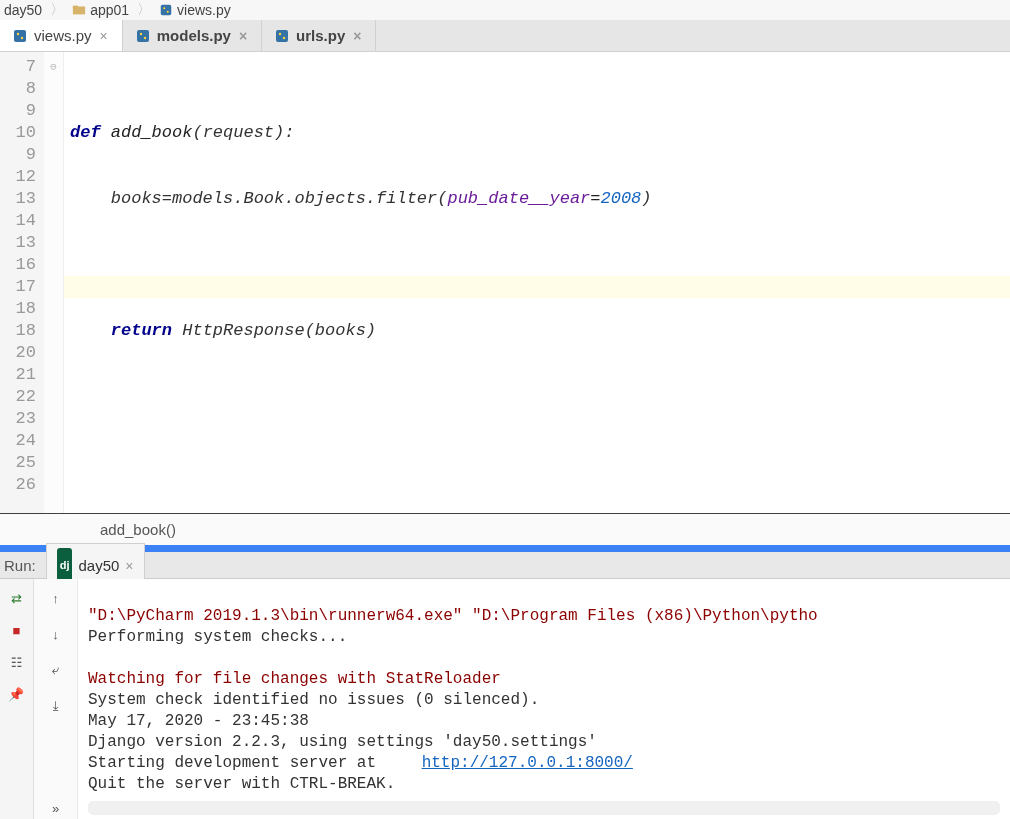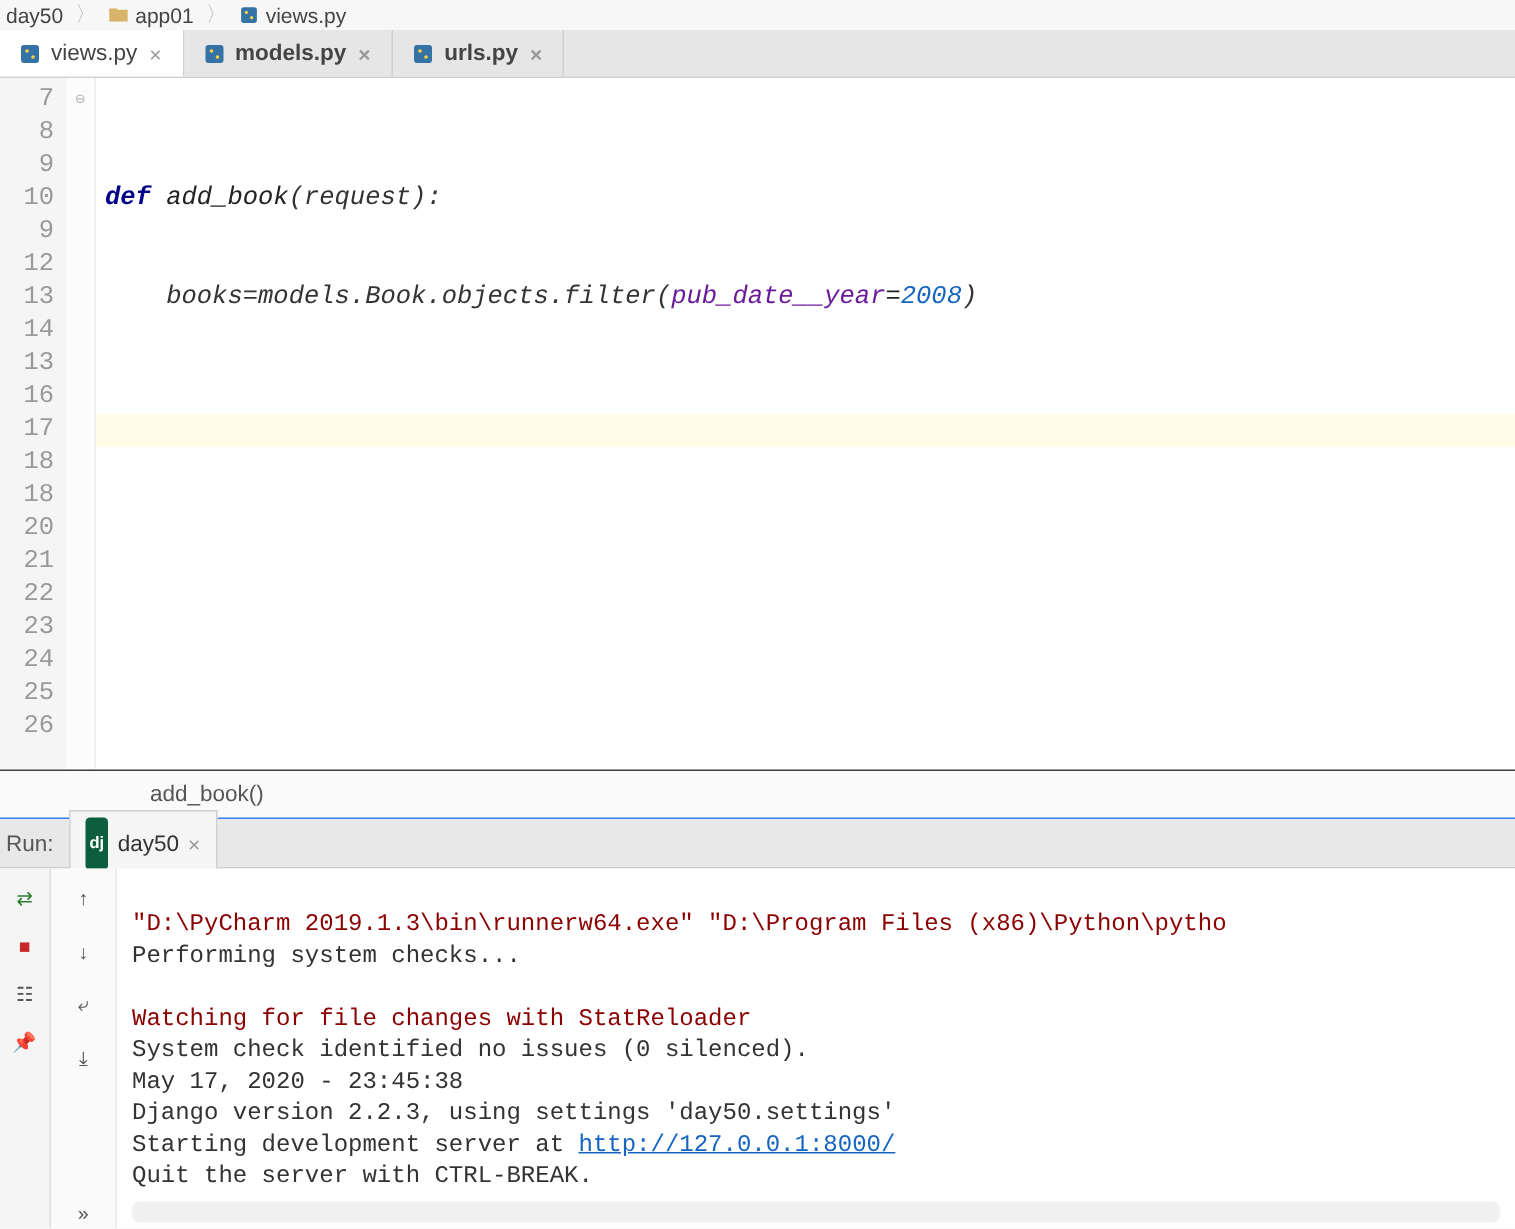"return HttpResponse(books)" div.line { html: none -> <div><span><span> </span><span>return</span><span> HttpResponse(books)</span></span></div> }
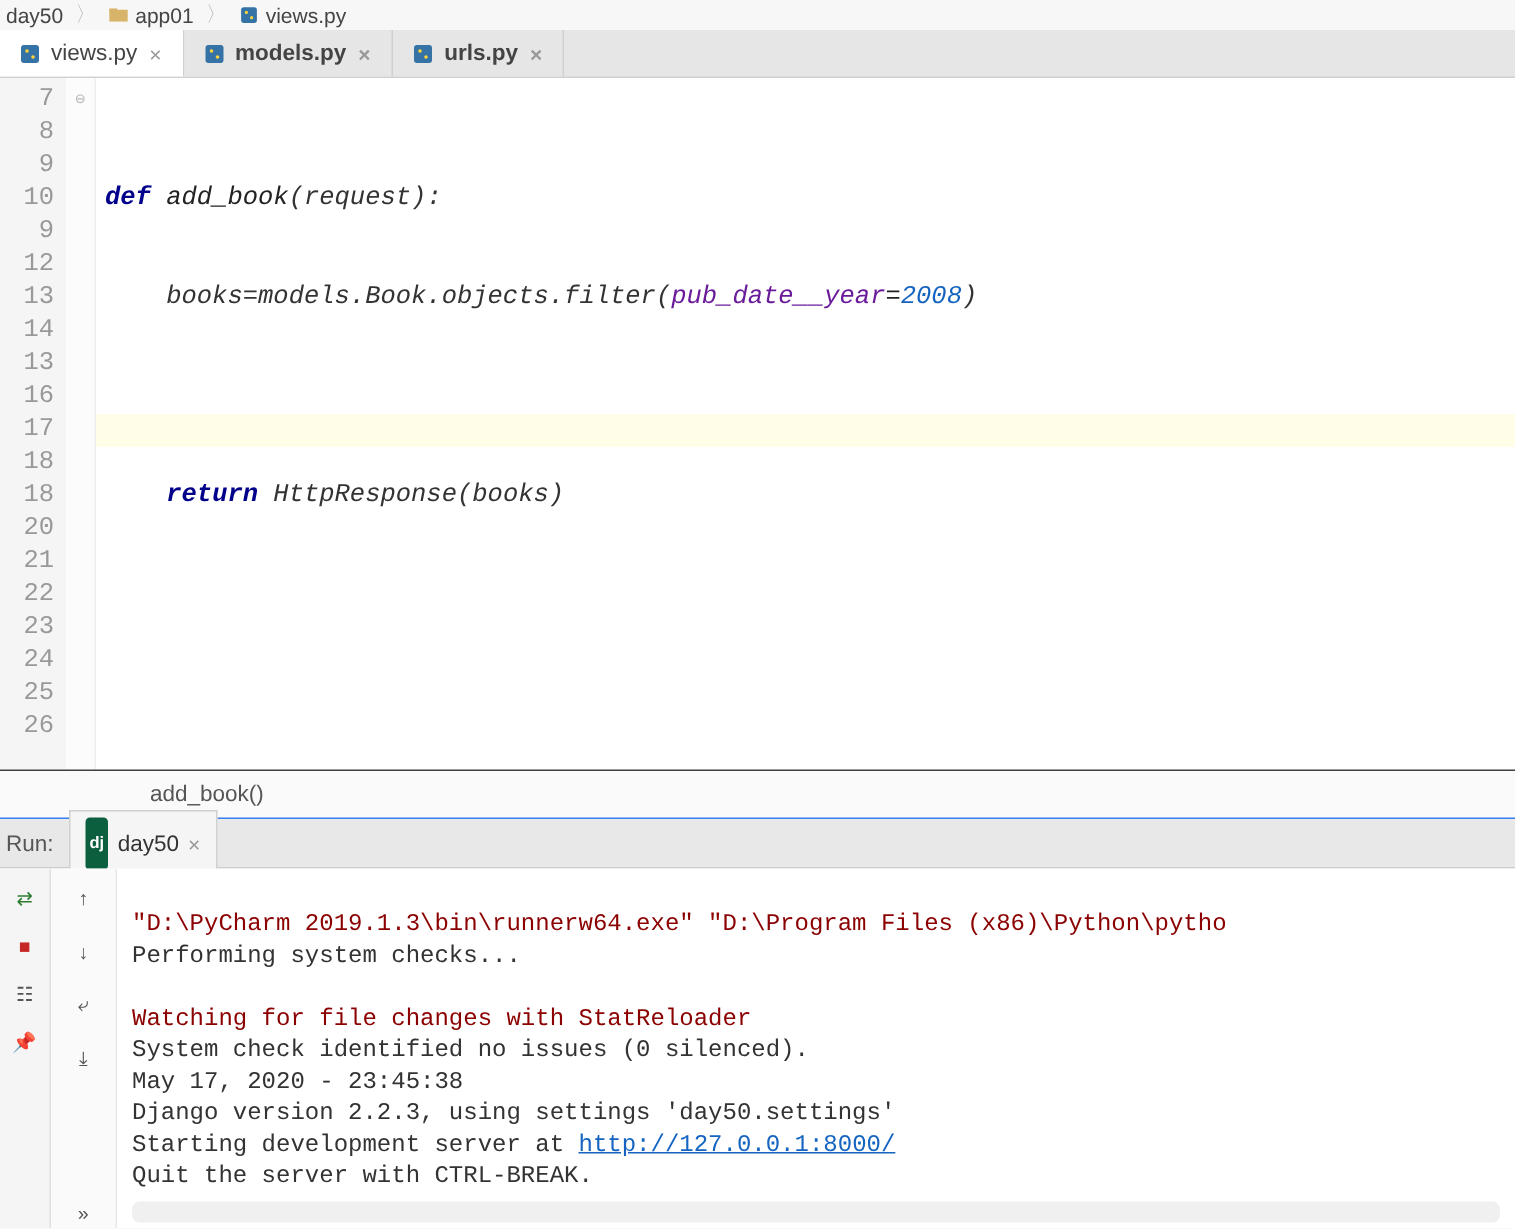"Run:" .run-header { border-top: 1px solid #3b82f6 -> 7px solid #3b82f6 }
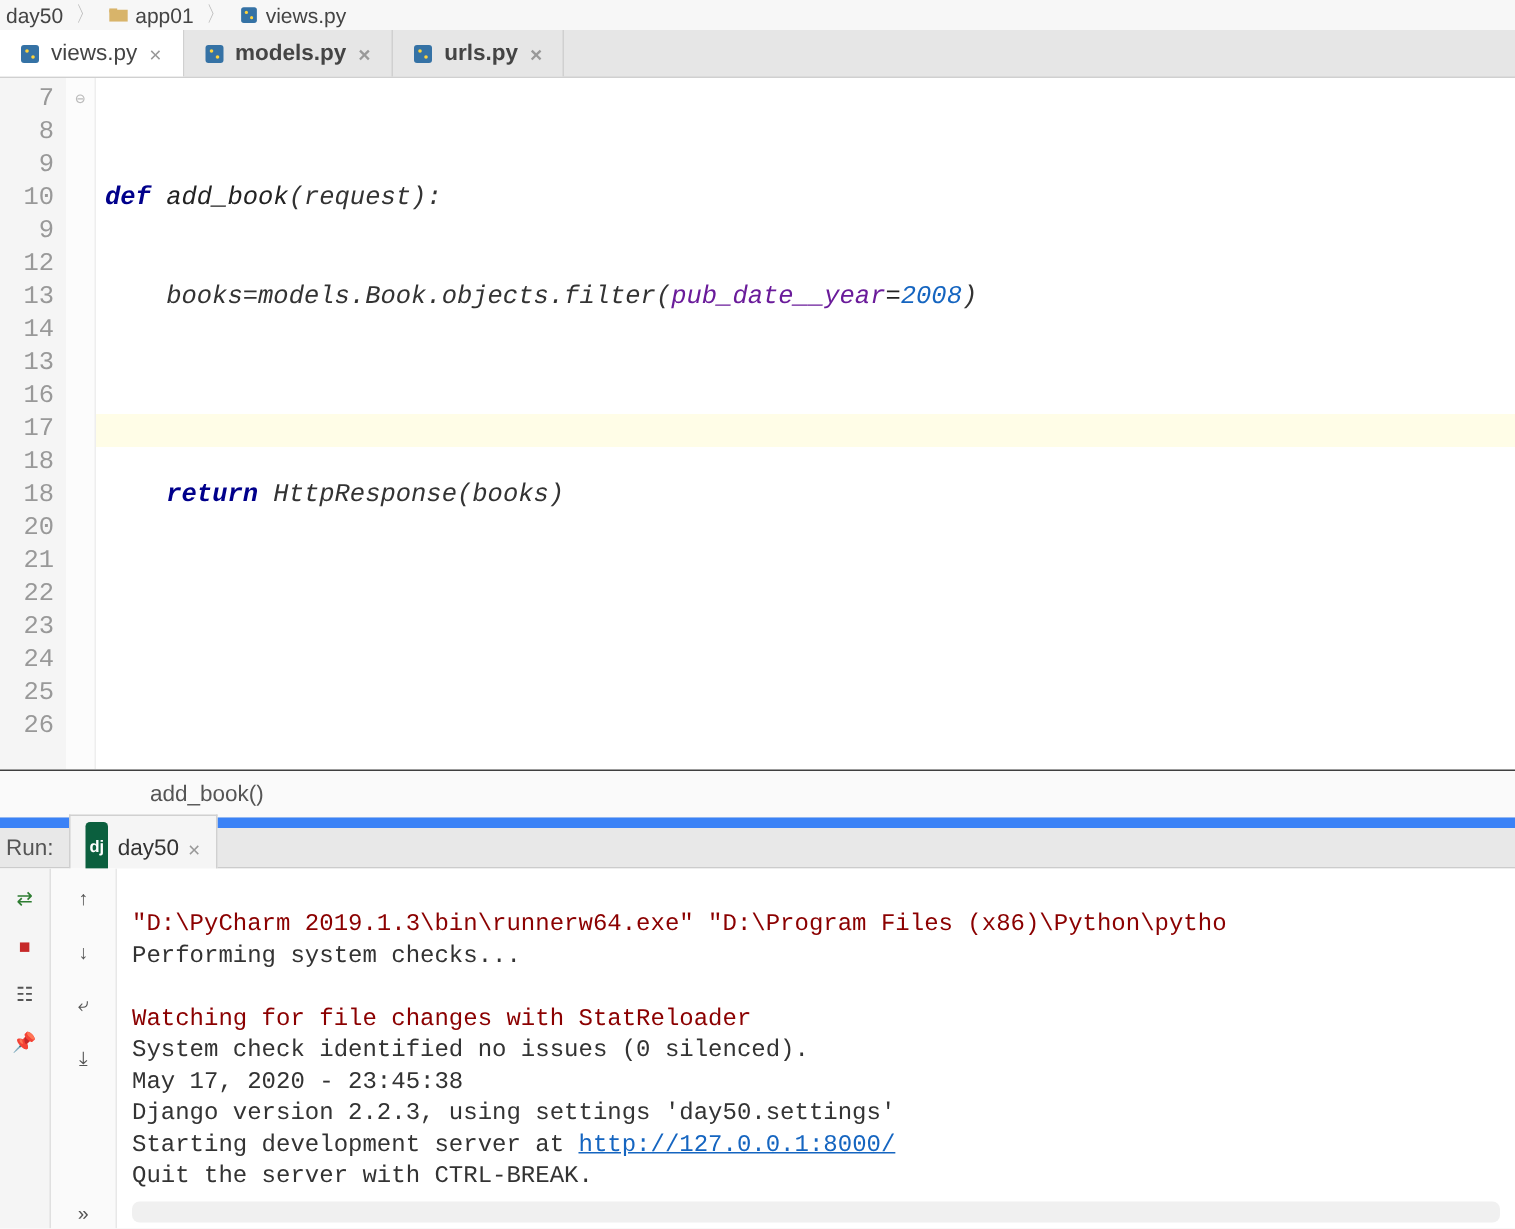"http://127.0.0.1:8000/" .console a { margin-left: none -> 36px }
